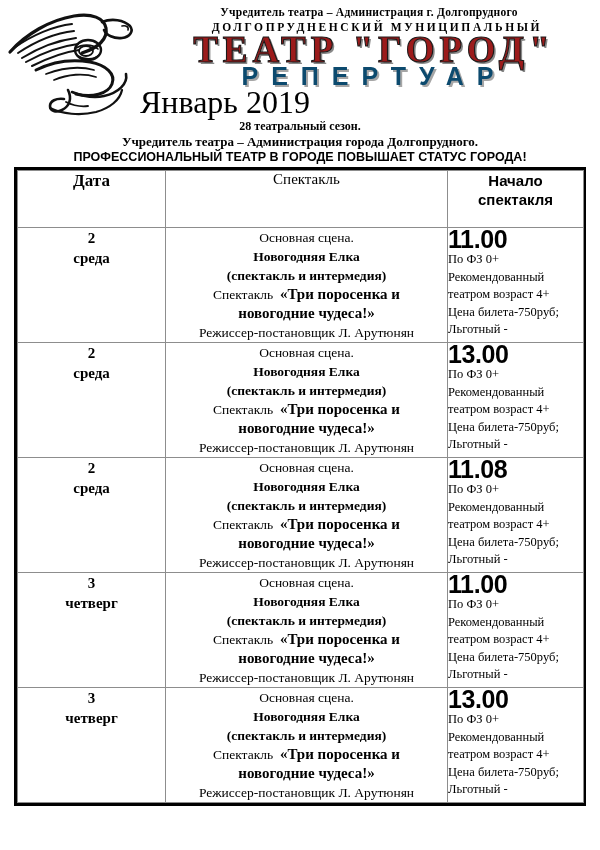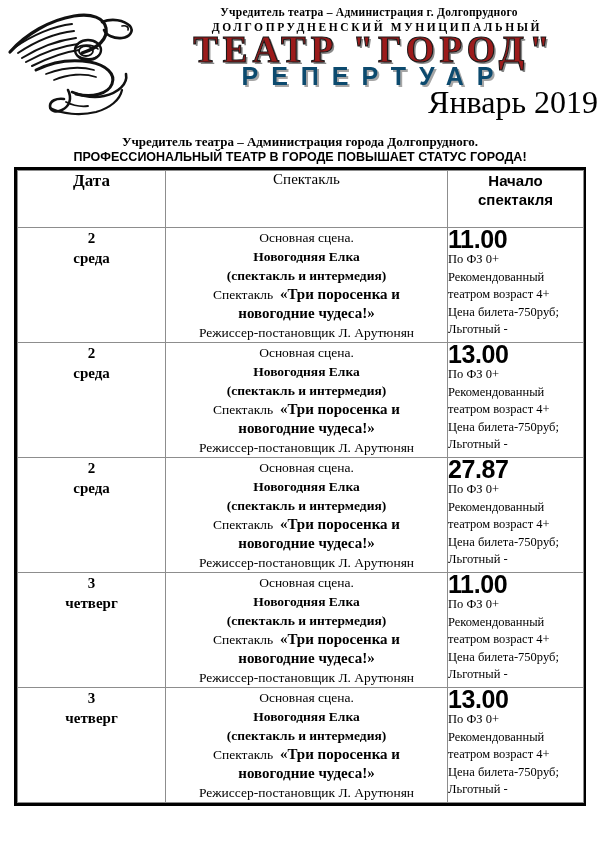"Январь 2019" .month-year { text-align: right -> left }
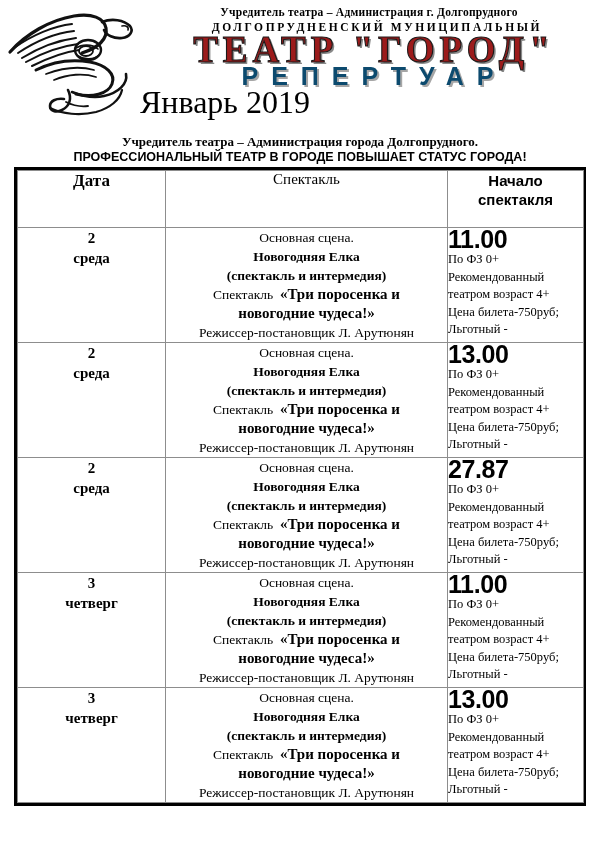"28 театральный сезон." div.season-line { html: none -> <div>28 театральный сезон.</div> }
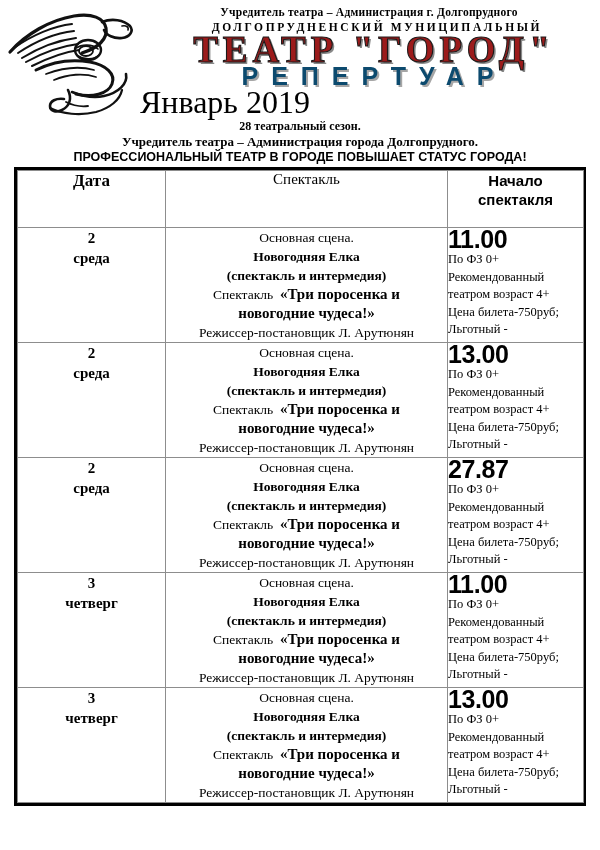"27.87" span.start-time { text: 27.87 -> 11.08 }
